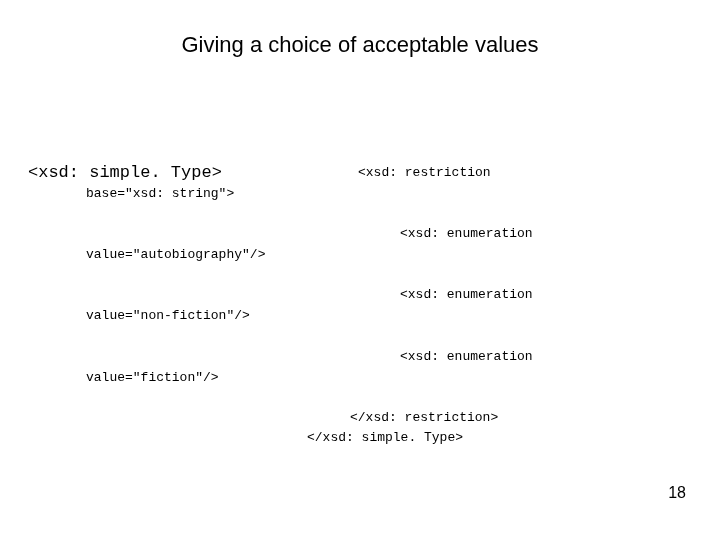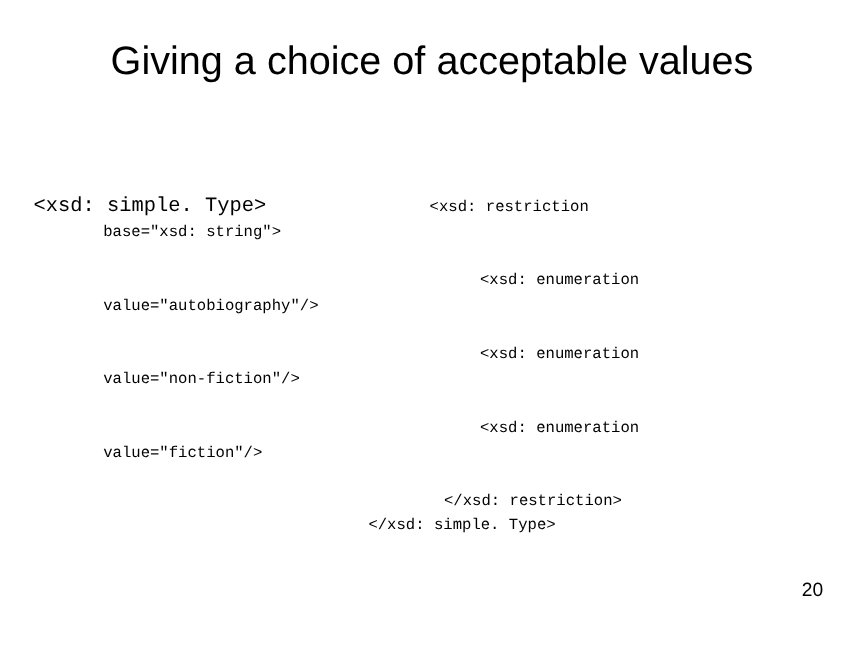"Giving a choice of acceptable" .title { font-size: 33px -> 22px }
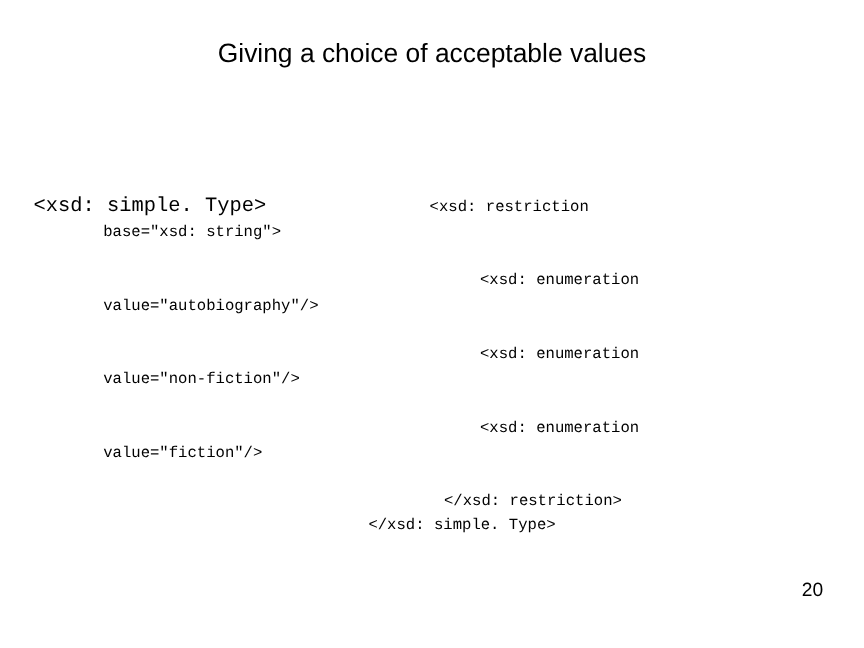"</xsd: restriction>" div.rcol { left: 370px -> 350px }
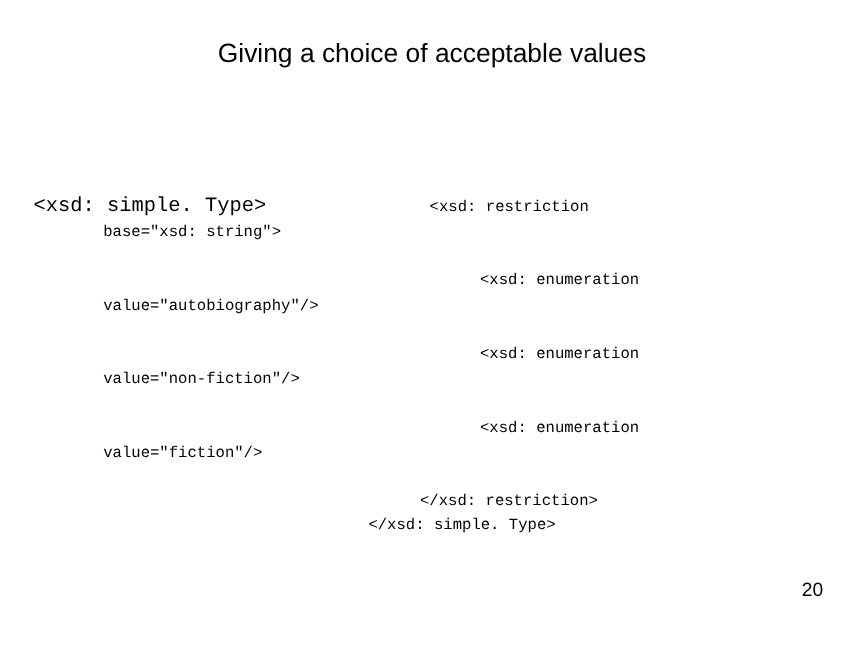"20" div.page-num { text: 20 -> 18 }
